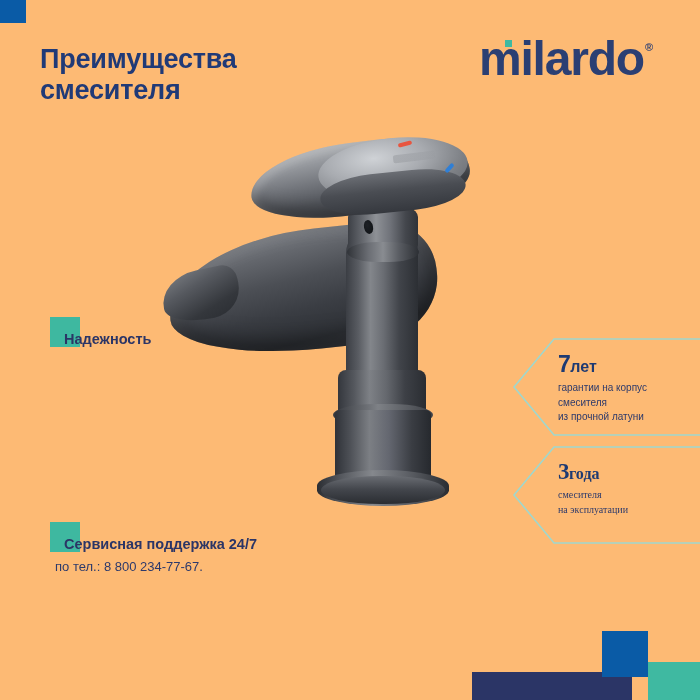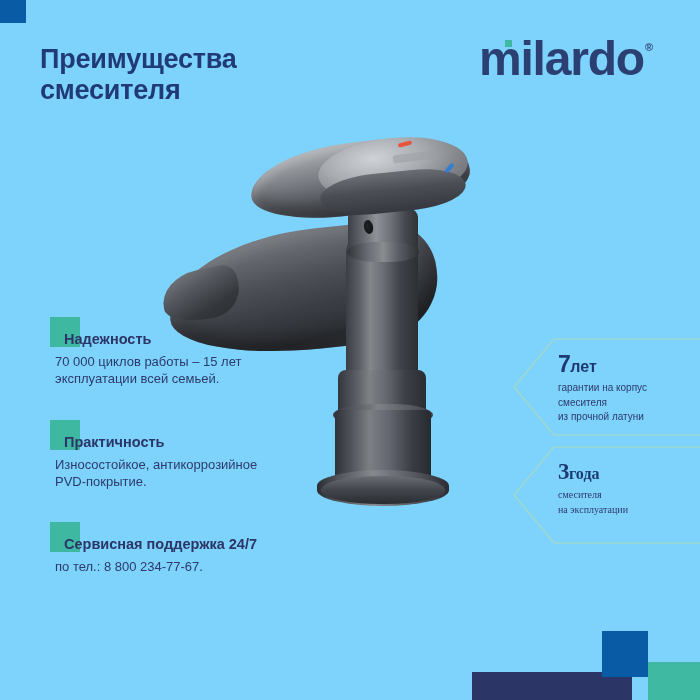"Преимущества" .stage { background: #7dd3fc -> #fdba74 }
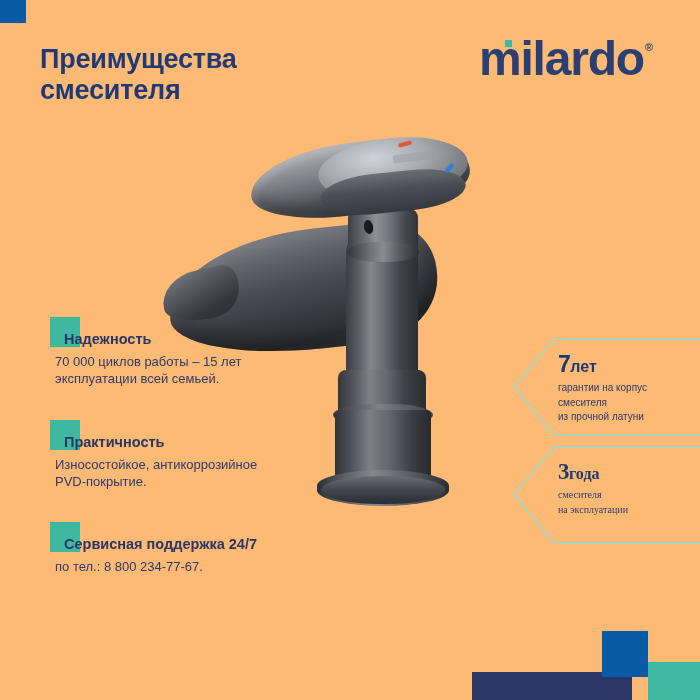"70 000 циклов работы –" div.f-desc { html: <div> <span>70 000 циклов работы – 15 лет</span> <span>эксплуатации всей семьей.</span> </div> -> none }
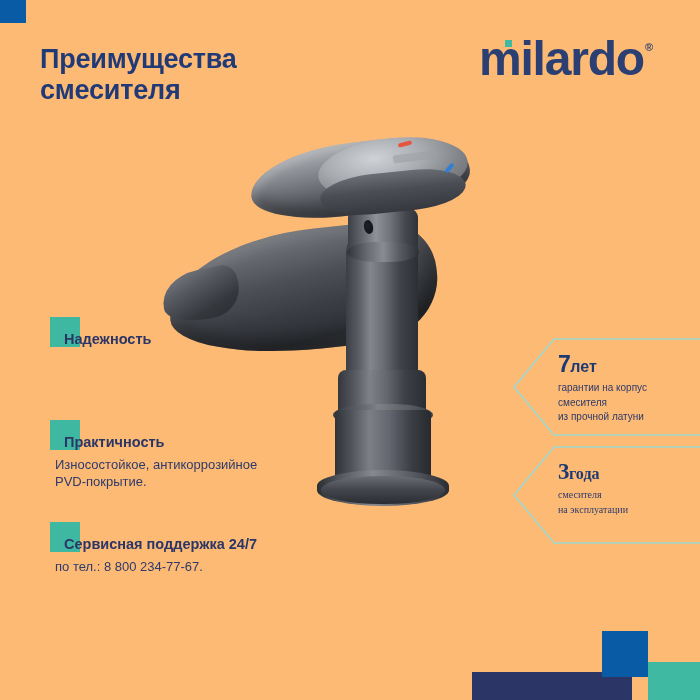"Практичность" div.feature { html: <div> <div></div> <div>Практичность</div> <div> <span>Износостойкое, антикоррозийное</span> <span>PVD-покрытие.</span> </div> </div> -> none }
